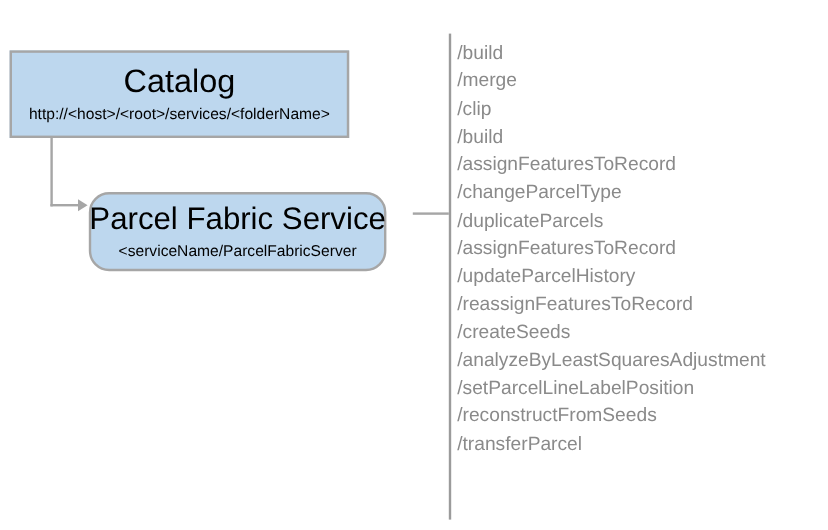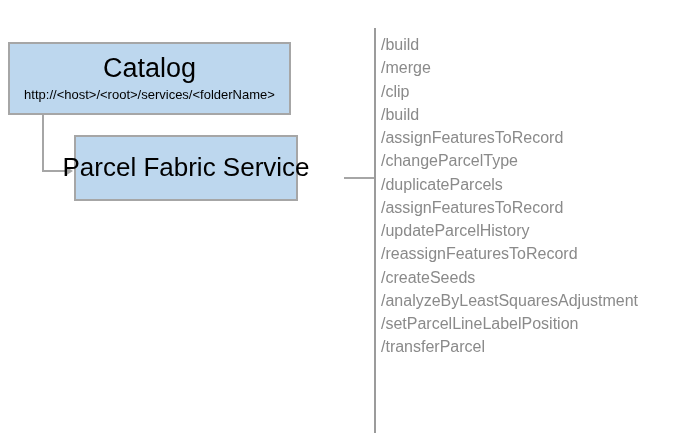"Parcel Fabric Service" .service-box { border-radius: none -> 17px; top: 135px -> 160px; width: 224px -> 248px }
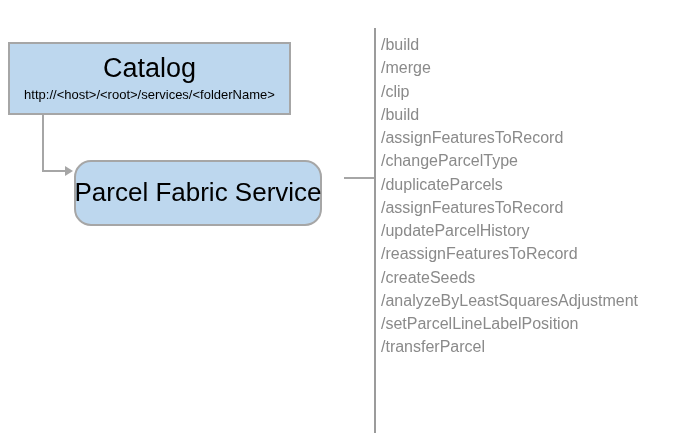"<serviceName/ParcelFabricServer" div.box-subtitle { html: none -> <div>&lt;serviceName/ParcelFabricServer</div> }
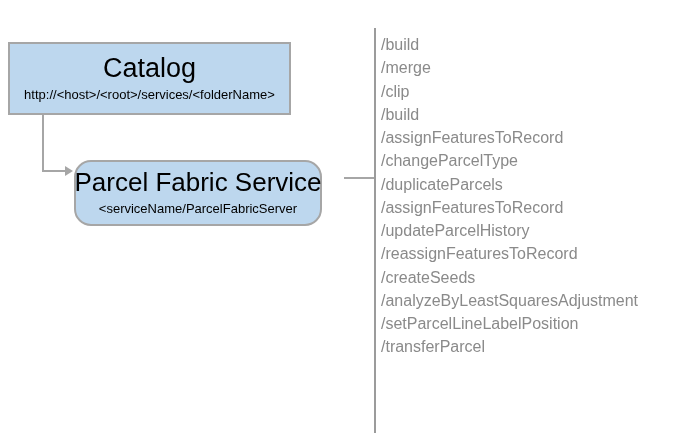"/reconstructFromSeeds" li { html: none -> <li>/reconstructFromSeeds</li> }
